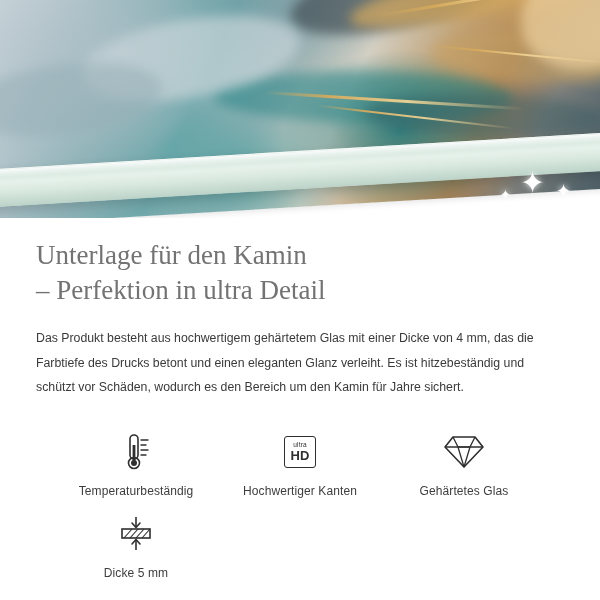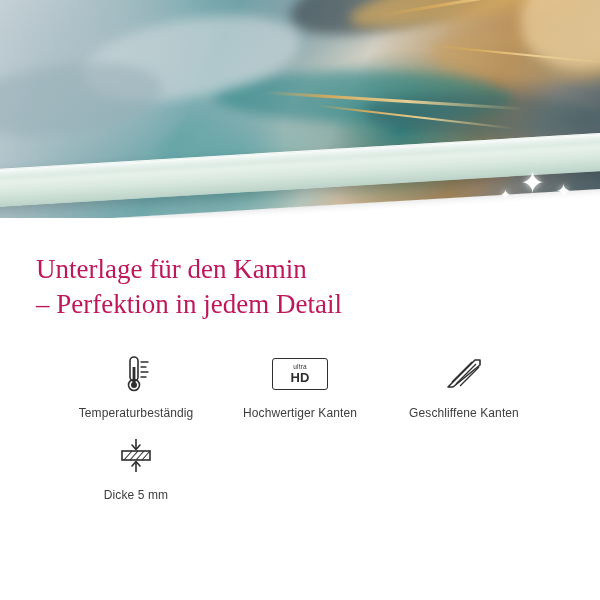"Unterlage für den Kamin" .headline { color: #be185d -> #737373; margin-top: 20px -> 6px }
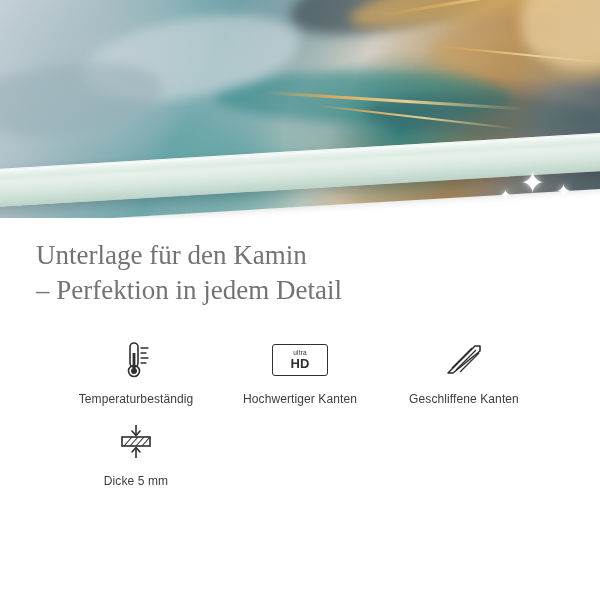"– Perfektion in jedem Detail" span.l2 { text: jedem -> ultra }
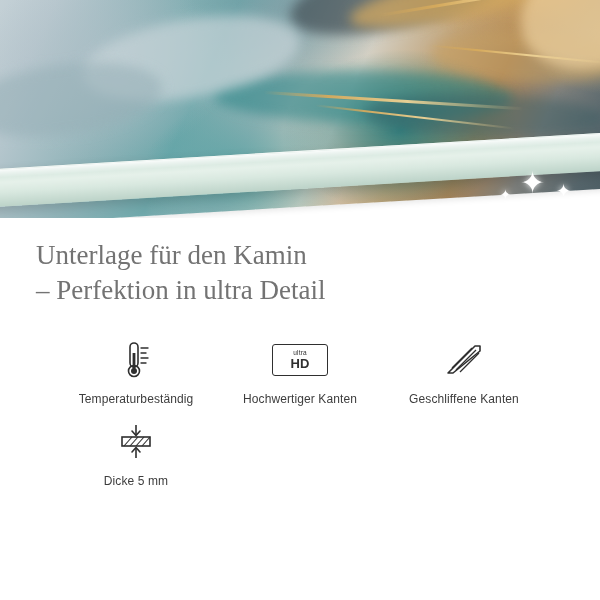"Das Produkt besteht aus hochwertigem" p.body-copy { html: none -> <p>Das Produkt besteht aus hochwertigem gehärtetem Glas mit einer Dicke von 4 mm, das die Farbtiefe des Drucks betont und einen eleganten Glanz verleiht. Es ist hitzebeständig und schützt vor Schäden, wodurch es den Bereich um den Kamin für Jahre sichert.</p> }
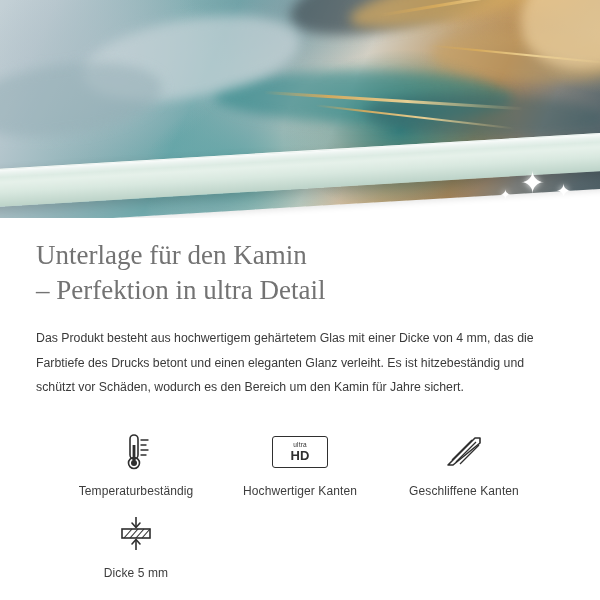"HD" .hd-box { width: 56px -> 32px }
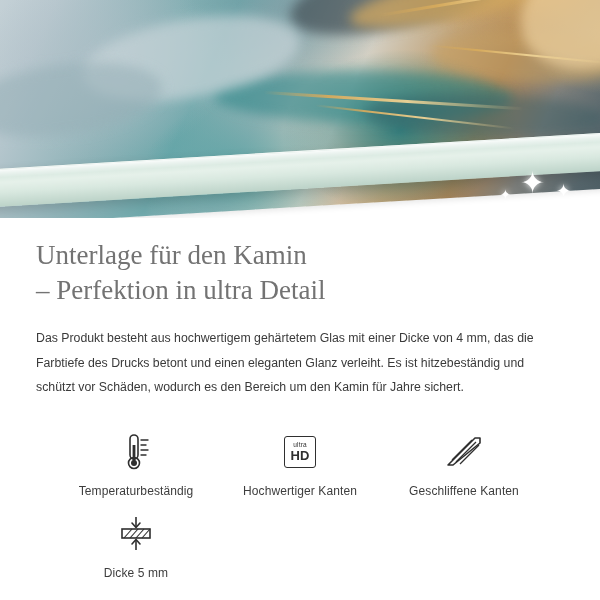"Gehärtetes Glas" div.feature { html: none -> <div> <div> <svg> <path></path> <path></path> <path></path> <path></path> <path></path> </svg> </div> <div>Gehärtetes Glas</div> </div> }
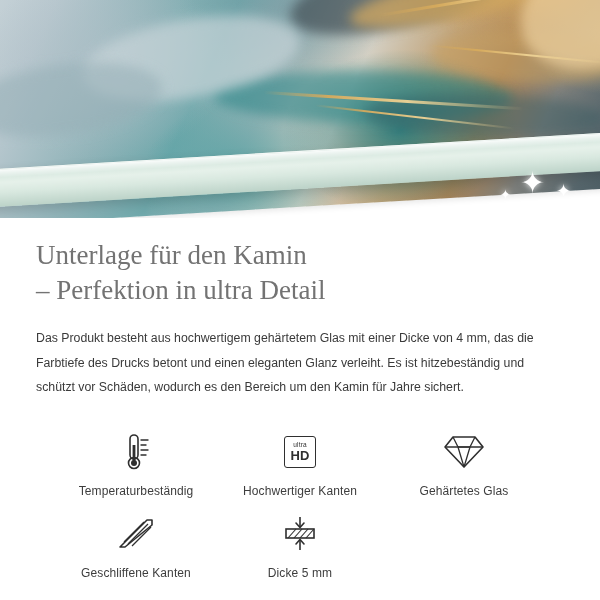"Geschliffene Kanten" div.feature { html: <div> <div> <svg> <path></path> <line></line> <line></line> <line></line> </svg> </div> <div>Geschliffene Kanten</div> </div> -> none }
